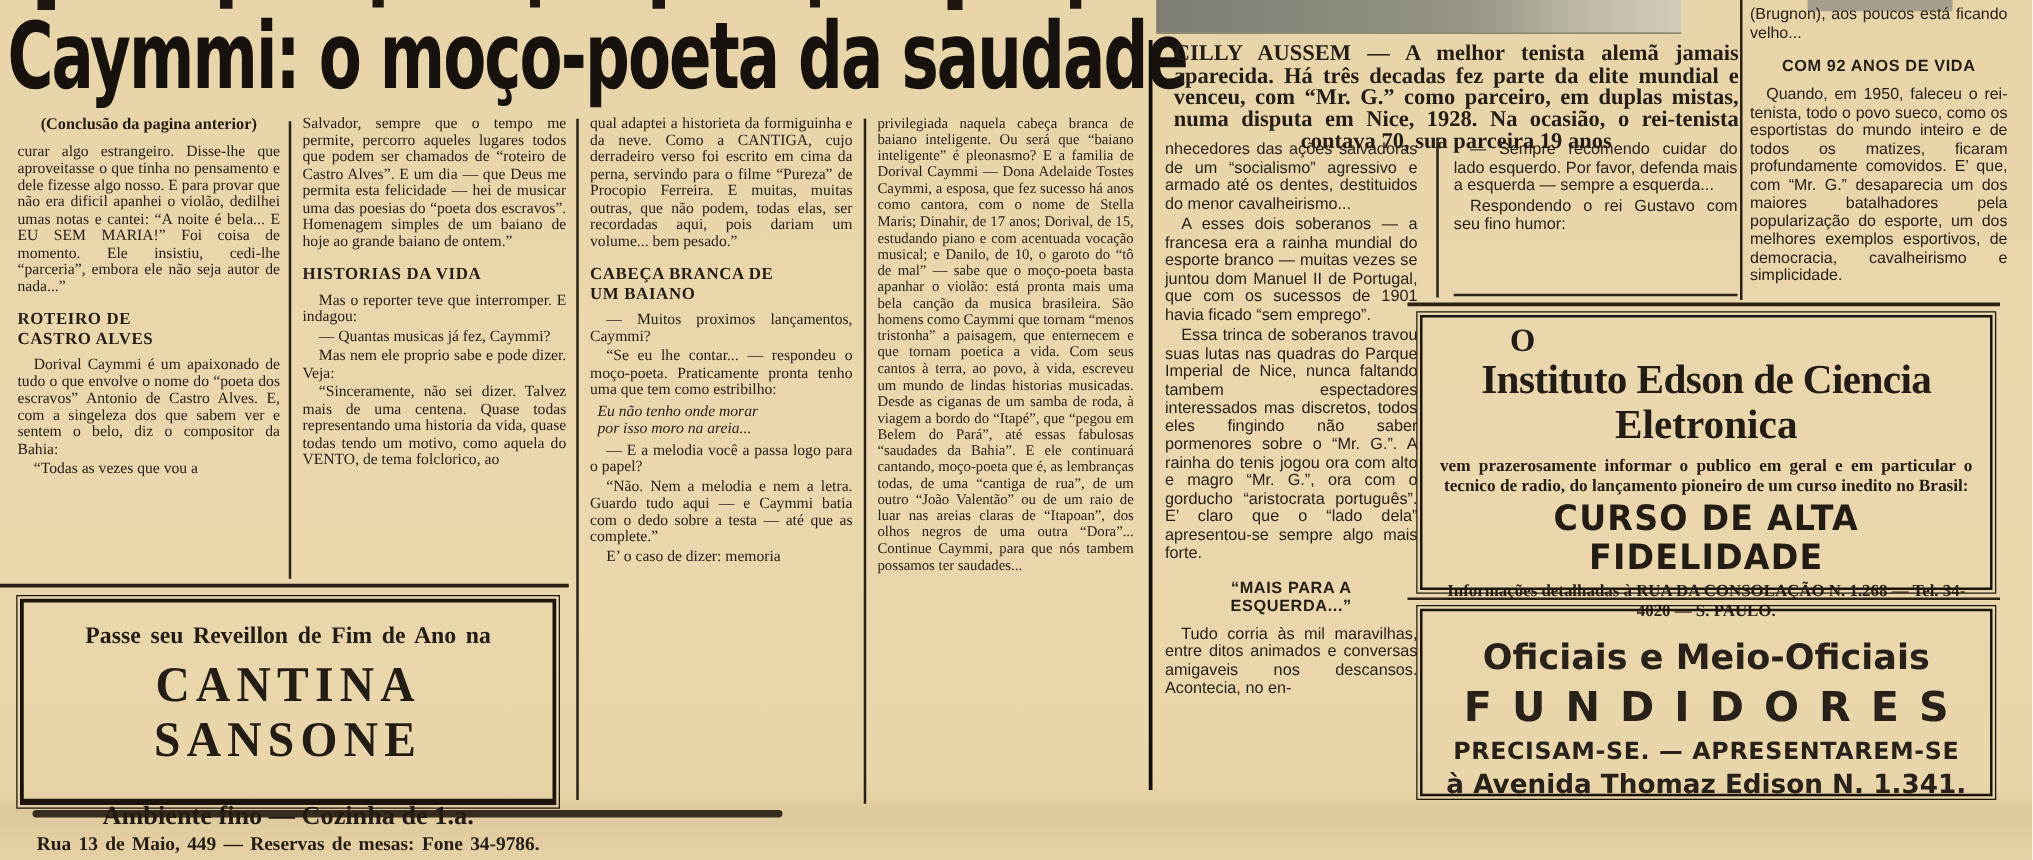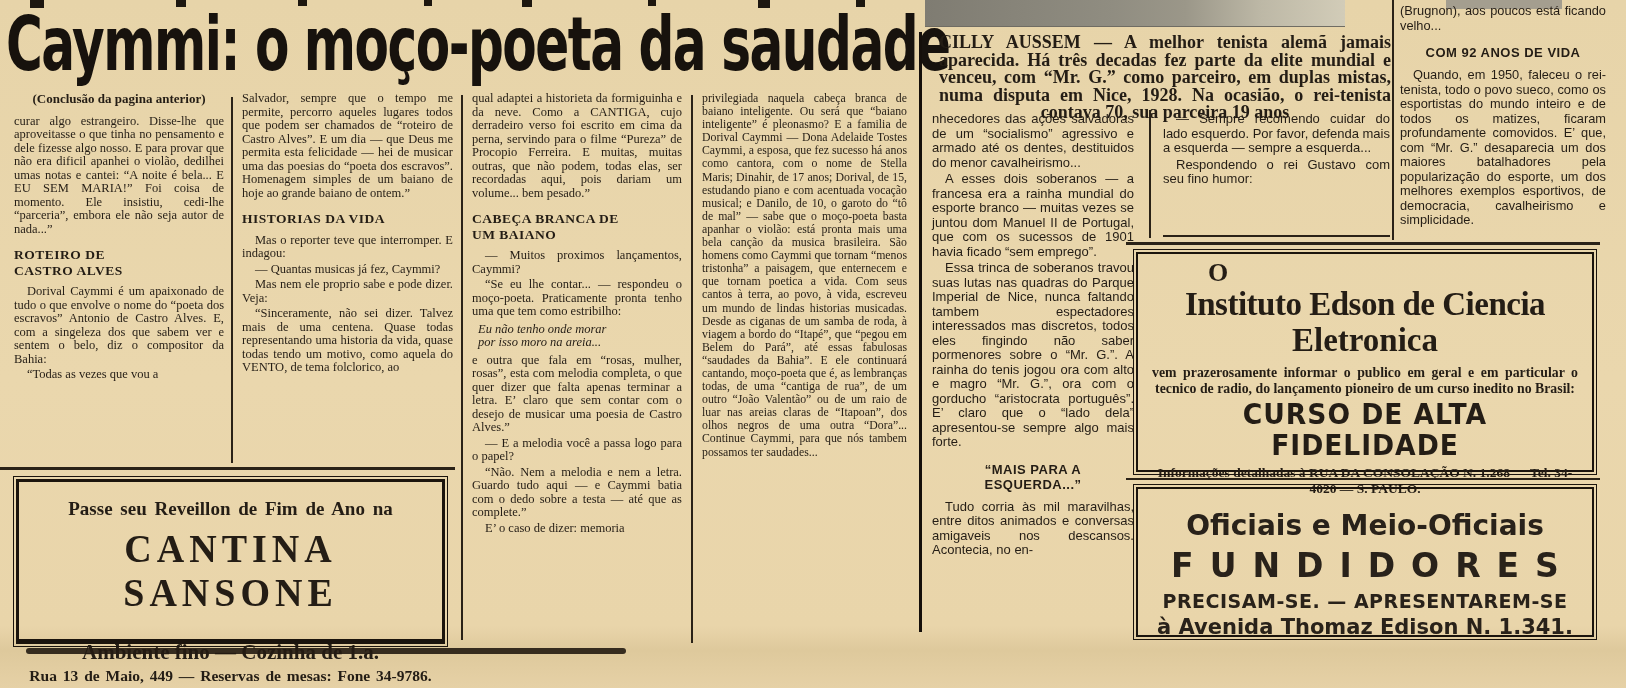"e outra que fala em" p { html: <p>e outra que fala em “rosas, mulher, rosas”, esta com melodia completa, o que quer dizer que falta apenas terminar a letra. E’ claro que sem contar com o desejo de musicar uma poesia de Castro Alves.”</p> -> none }
